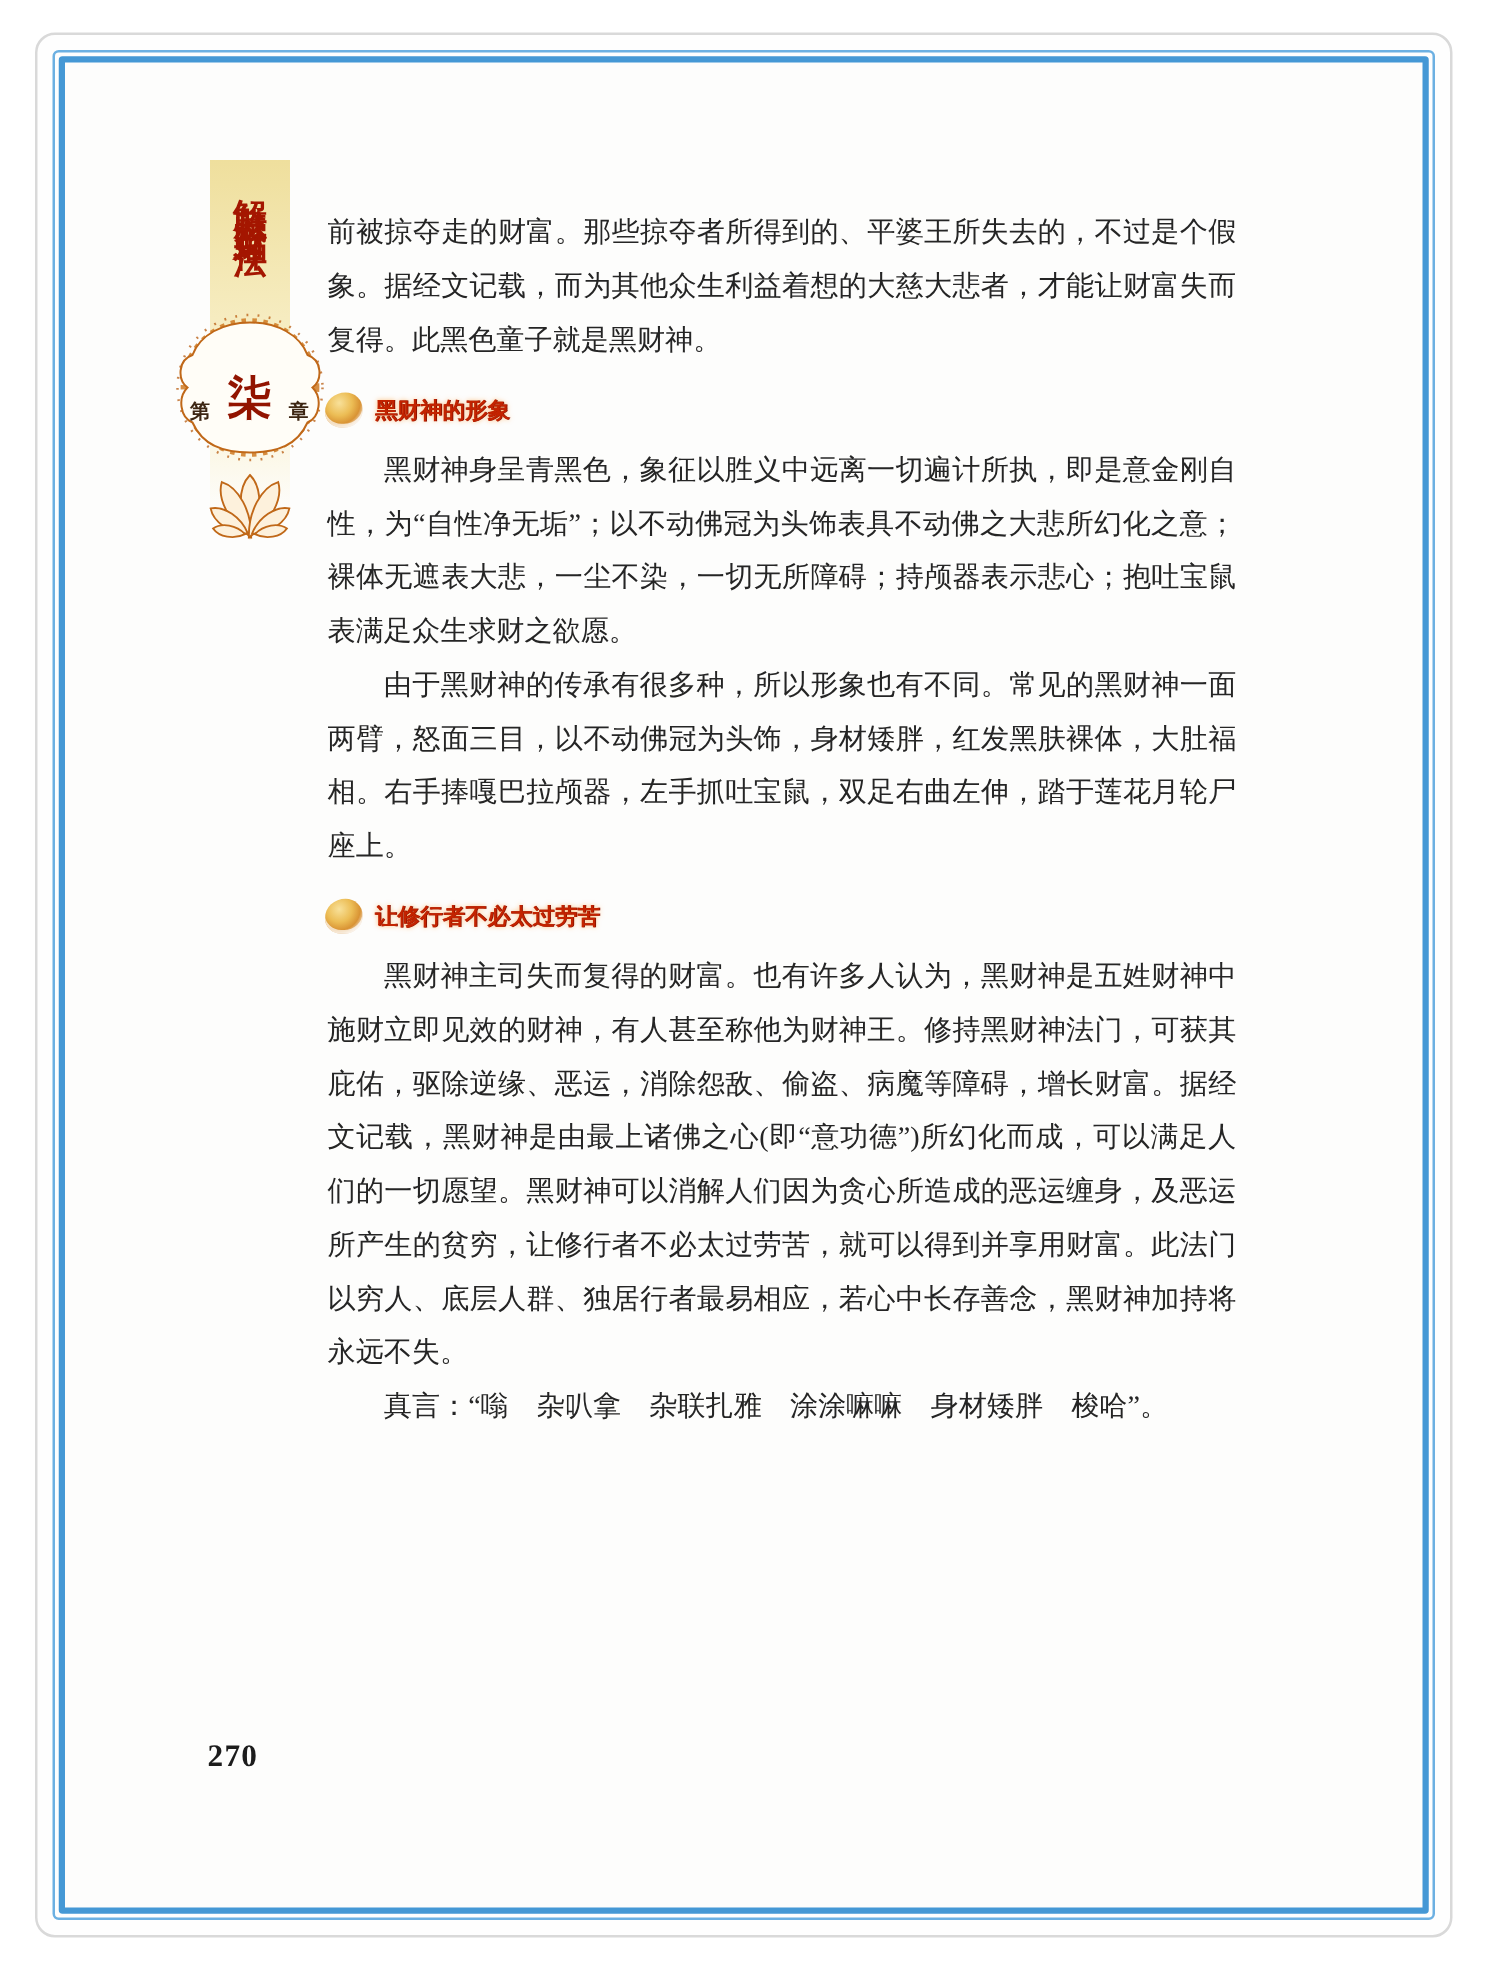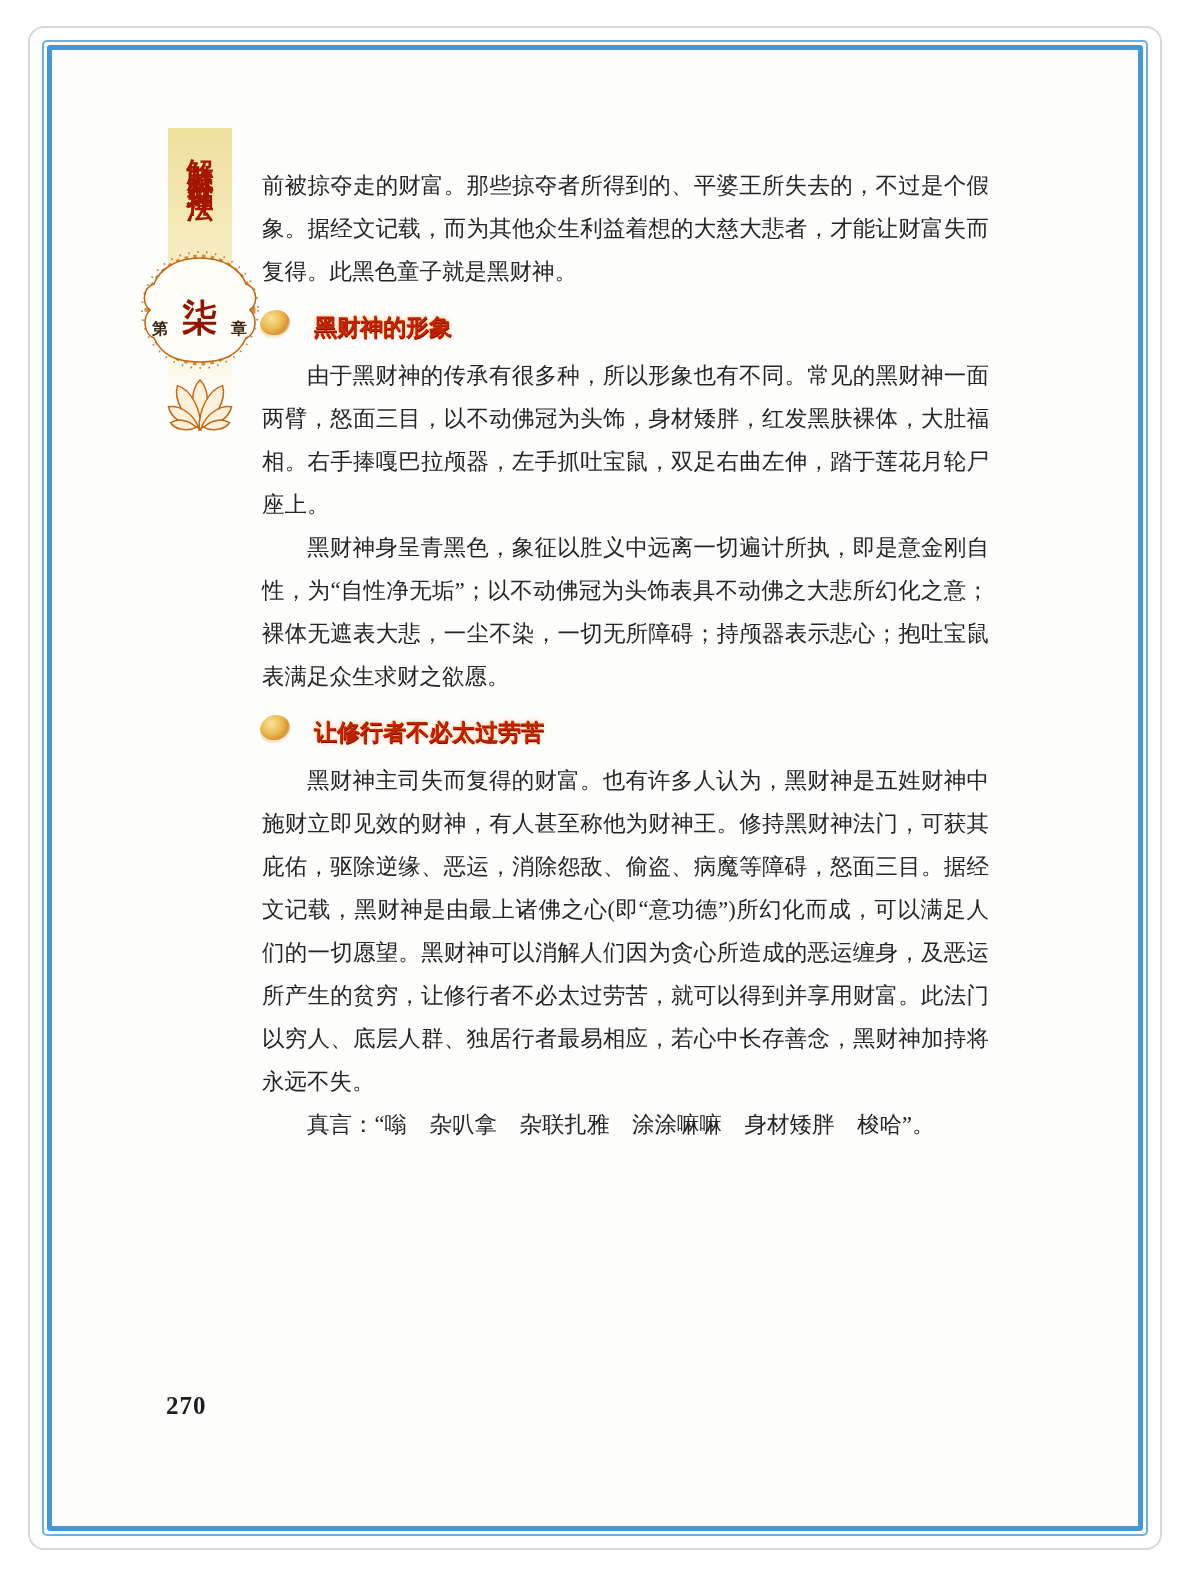"黑财神的形象" .section-heading { align-items: flex-start -> center; font-size: 23px -> 18px; gap: 24px -> 10px }
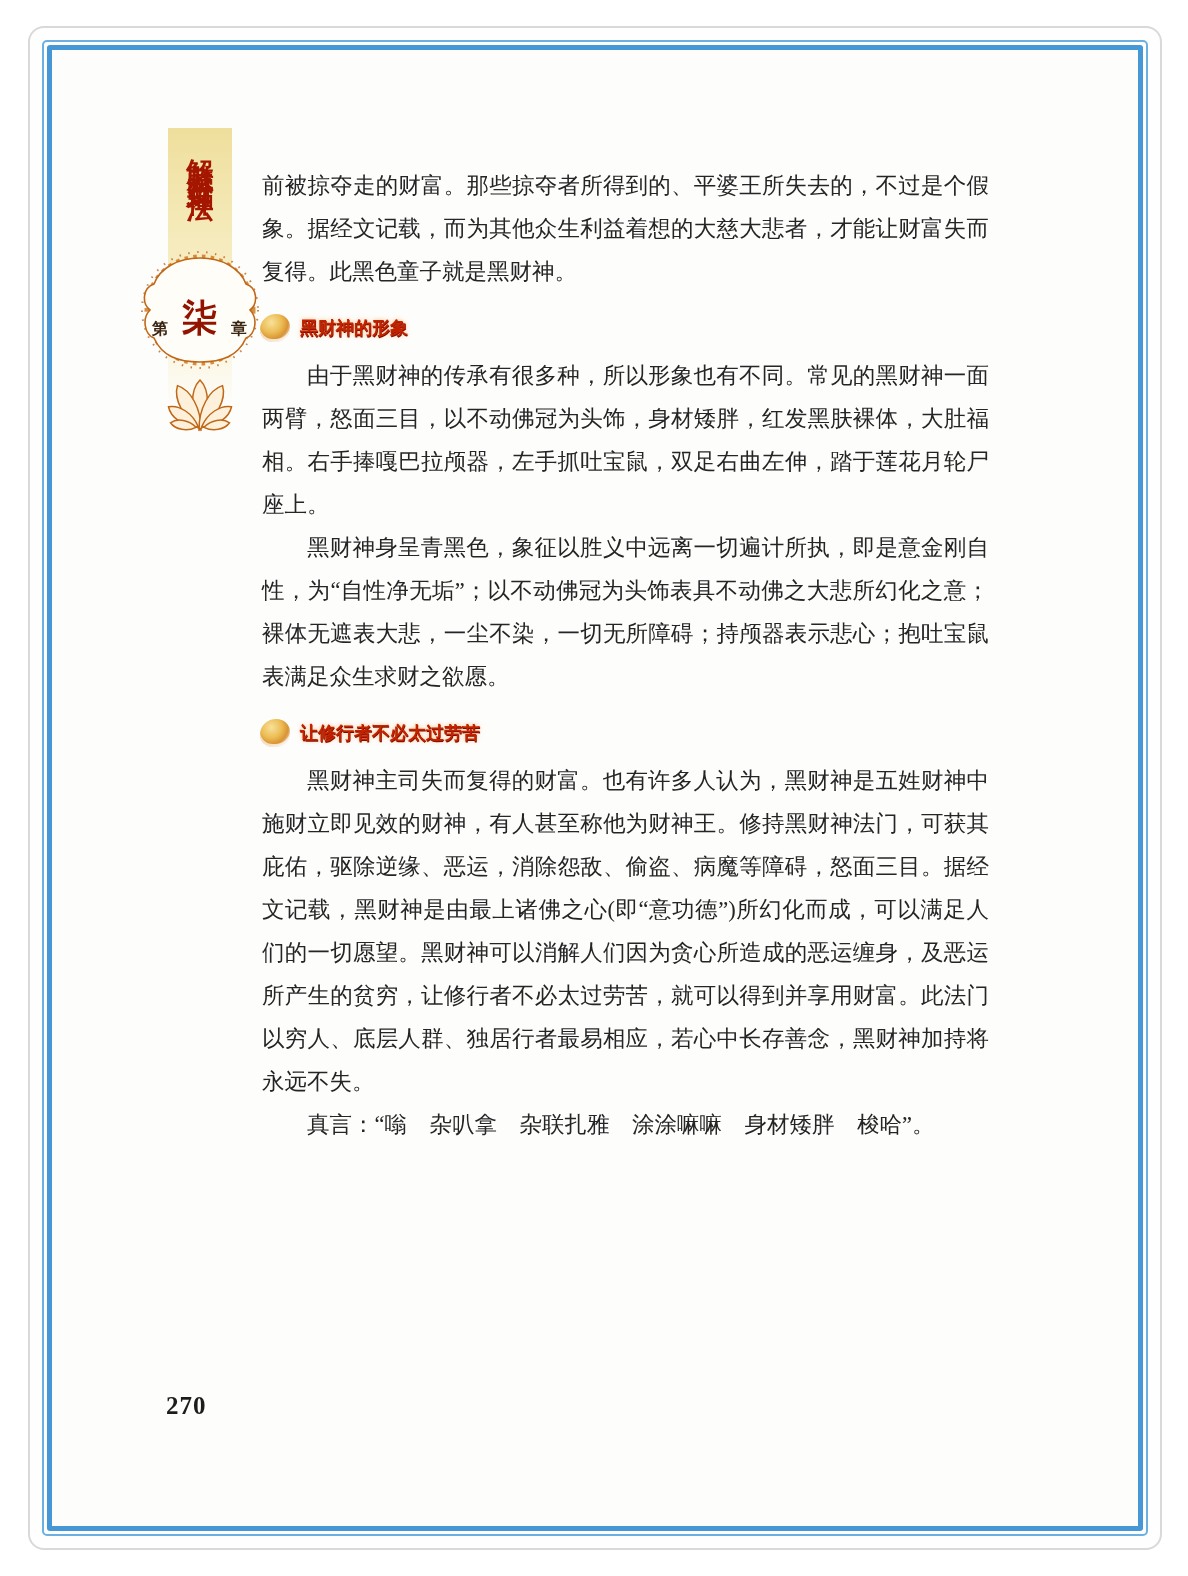"由于黑财神的传承有很多种，所以形象也有不同。常见的黑财神一面两臂，怒面三目，以不" p.para { order: before "黑财神身呈青黑色，象征以胜义中远离一切遍计所执，即是意金刚自性，为“自性净无垢”" -> after "黑财神身呈青黑色，象征以胜义中远离一切遍计所执，即是意金刚自性，为“自性净无垢”" }
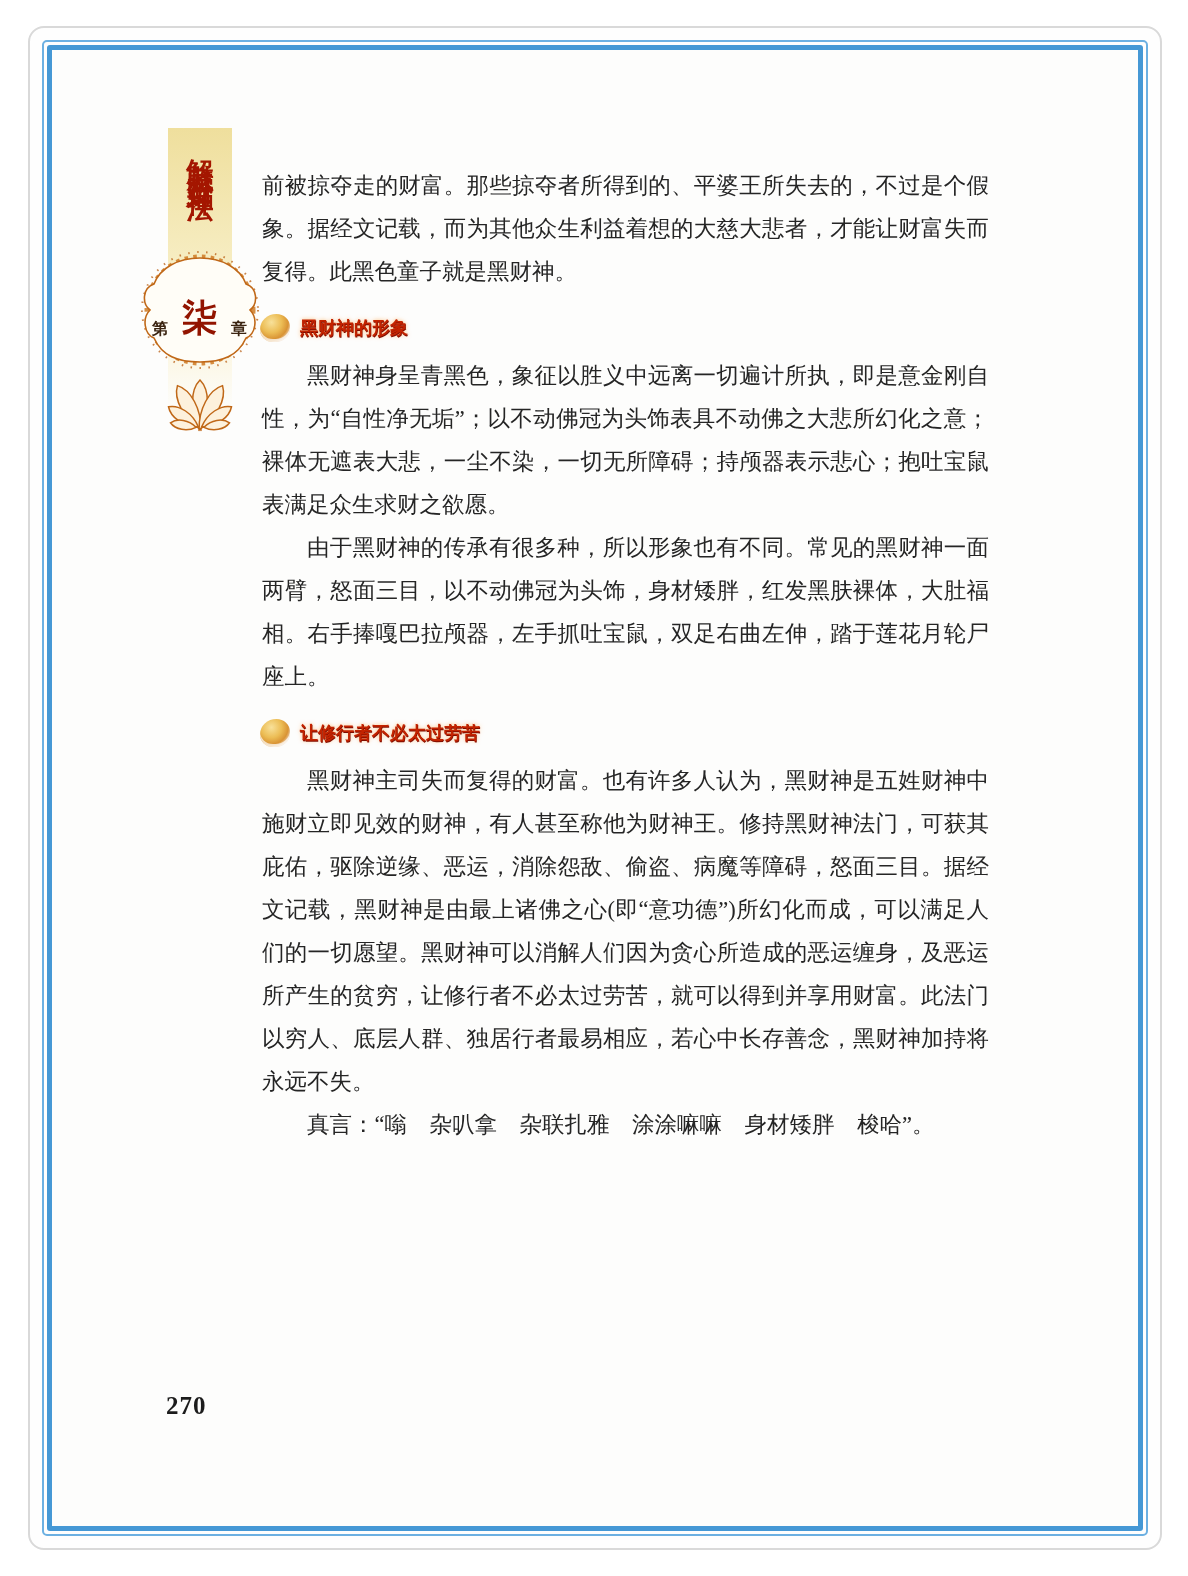"黑财神主司失而复得的财富。也有许多人认为，黑财神是五姓财神中施财立即见效的财神，" p.para { text: 怒面三目 -> 增长财富 }
